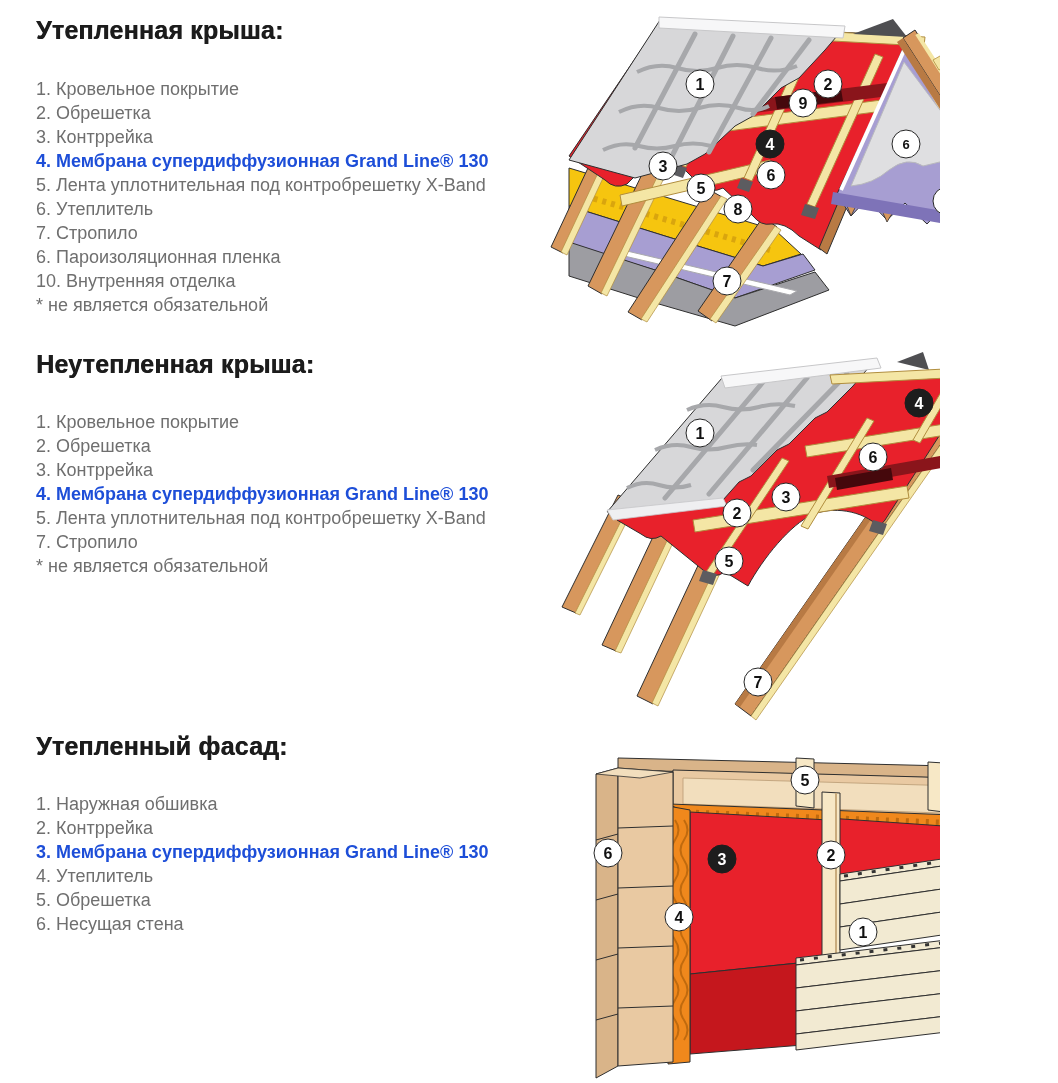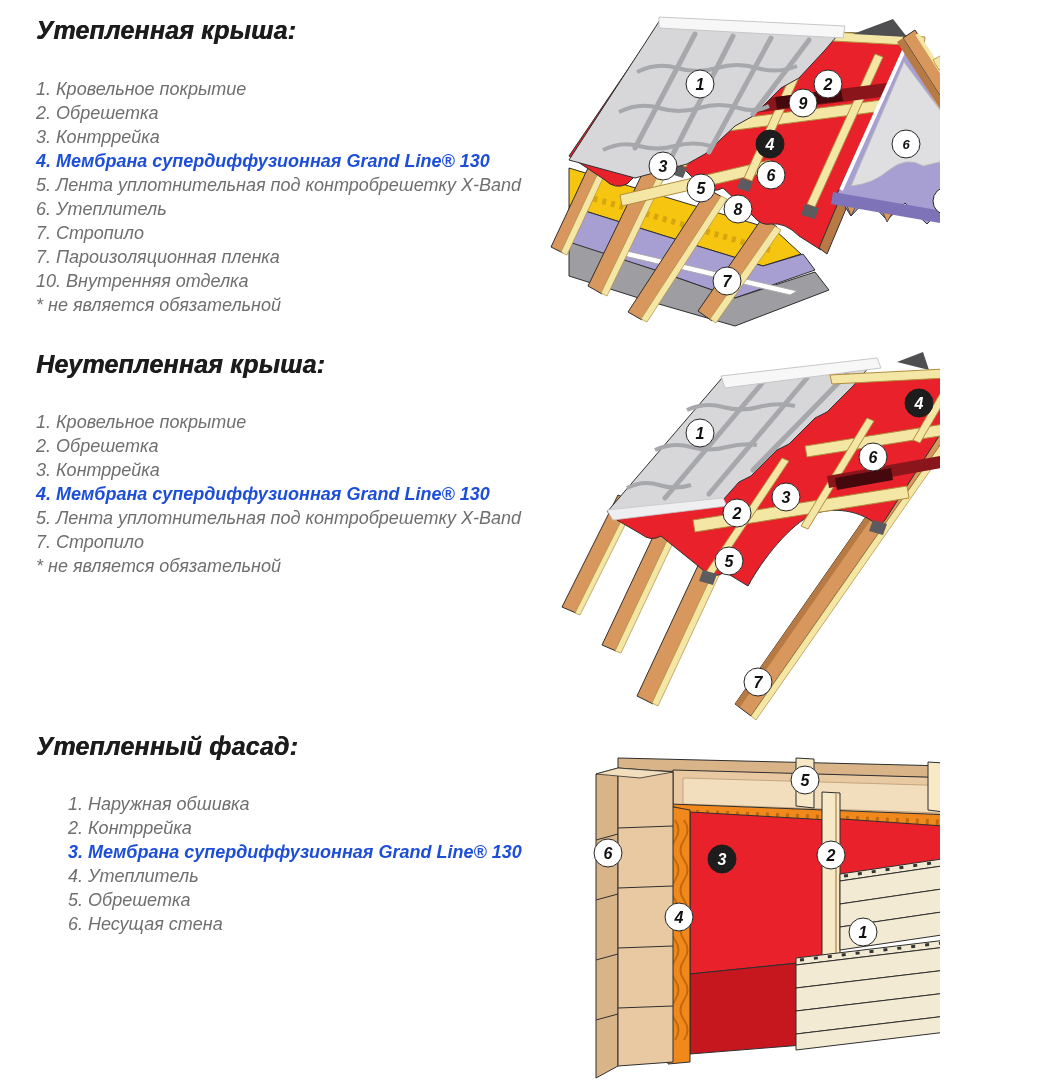"Утепленная крыша:" .page { font-style: italic -> none }
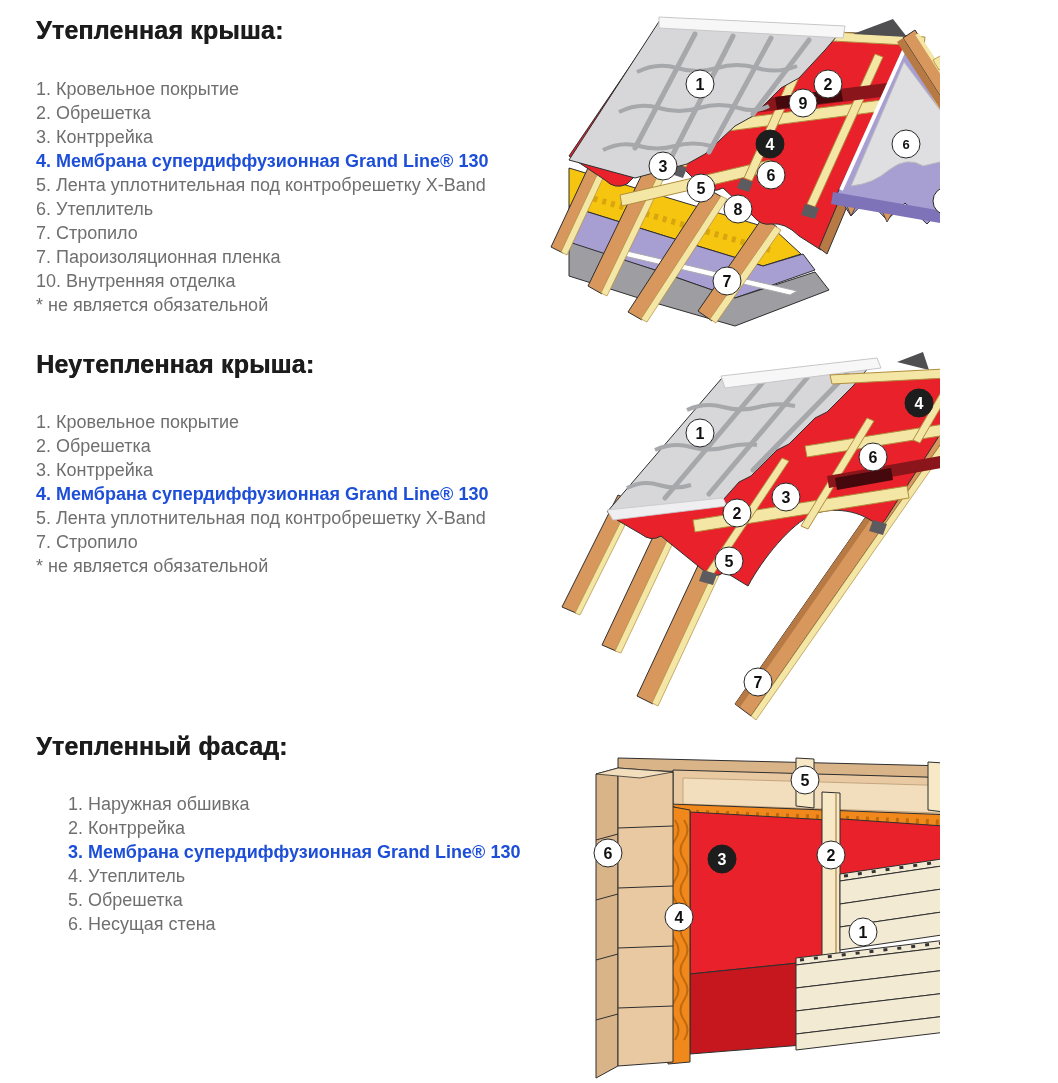"7. Пароизоляционная пленка" li { text: 7 -> 6 }
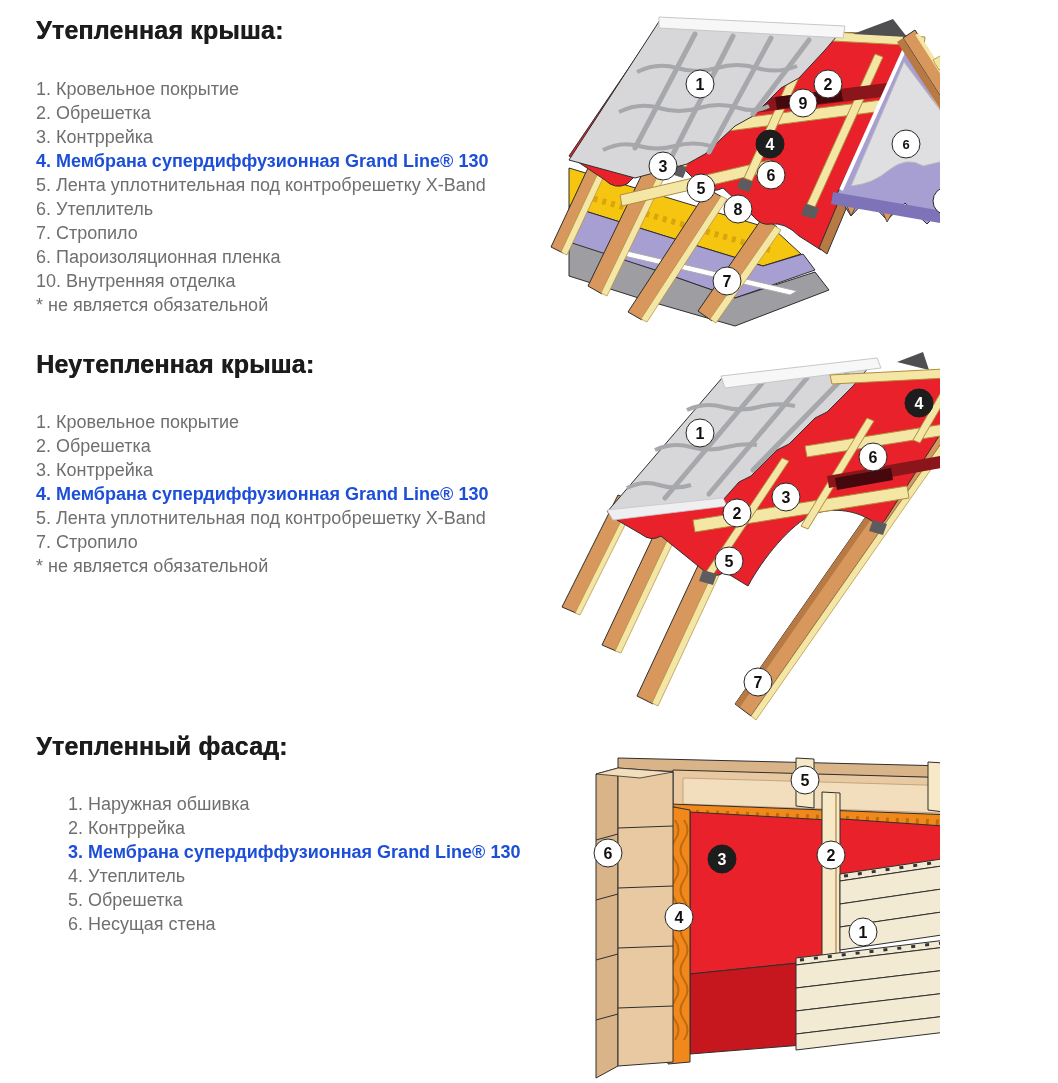"1. Наружная обшивка" ul.layers { margin-left: 32px -> none }
